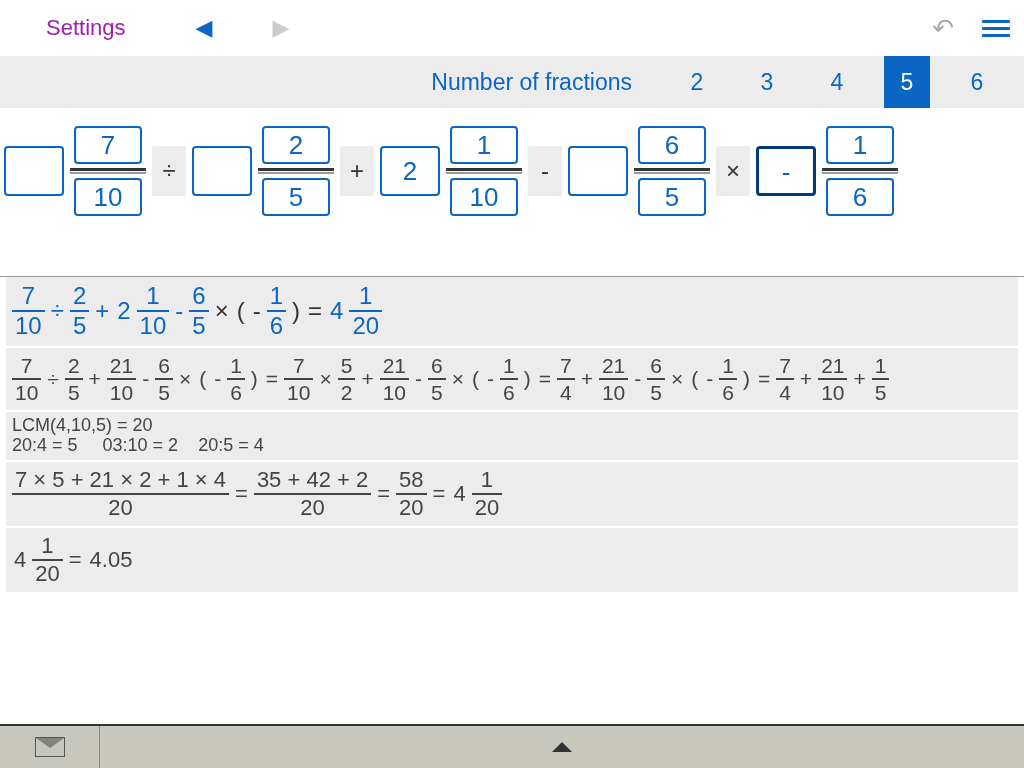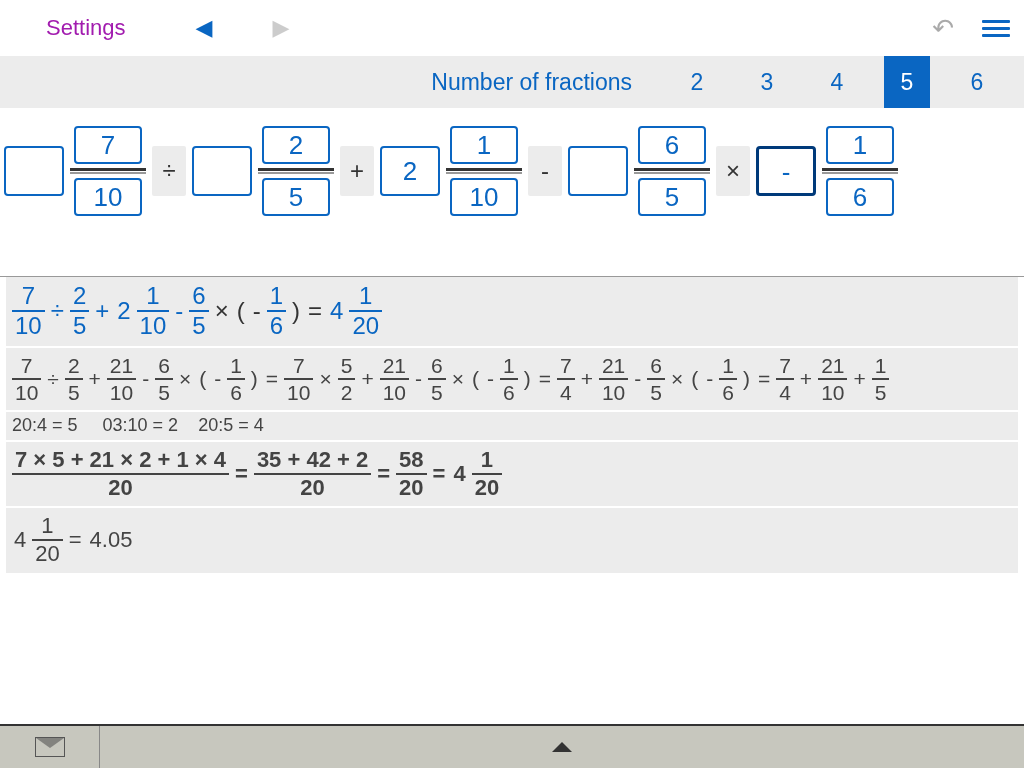"LCM(4,10,5) = 20" div { html: none -> <div>LCM(4,10,5) = 20</div> }
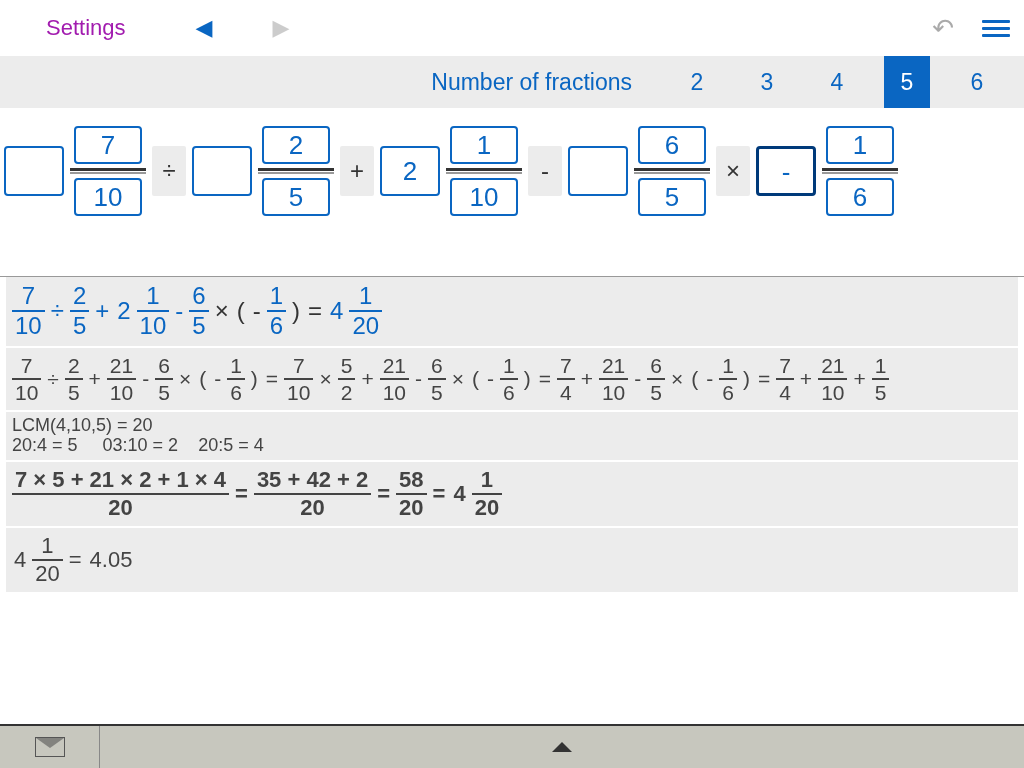"7 × 5 + 21" div.row { font-weight: bold -> none }
